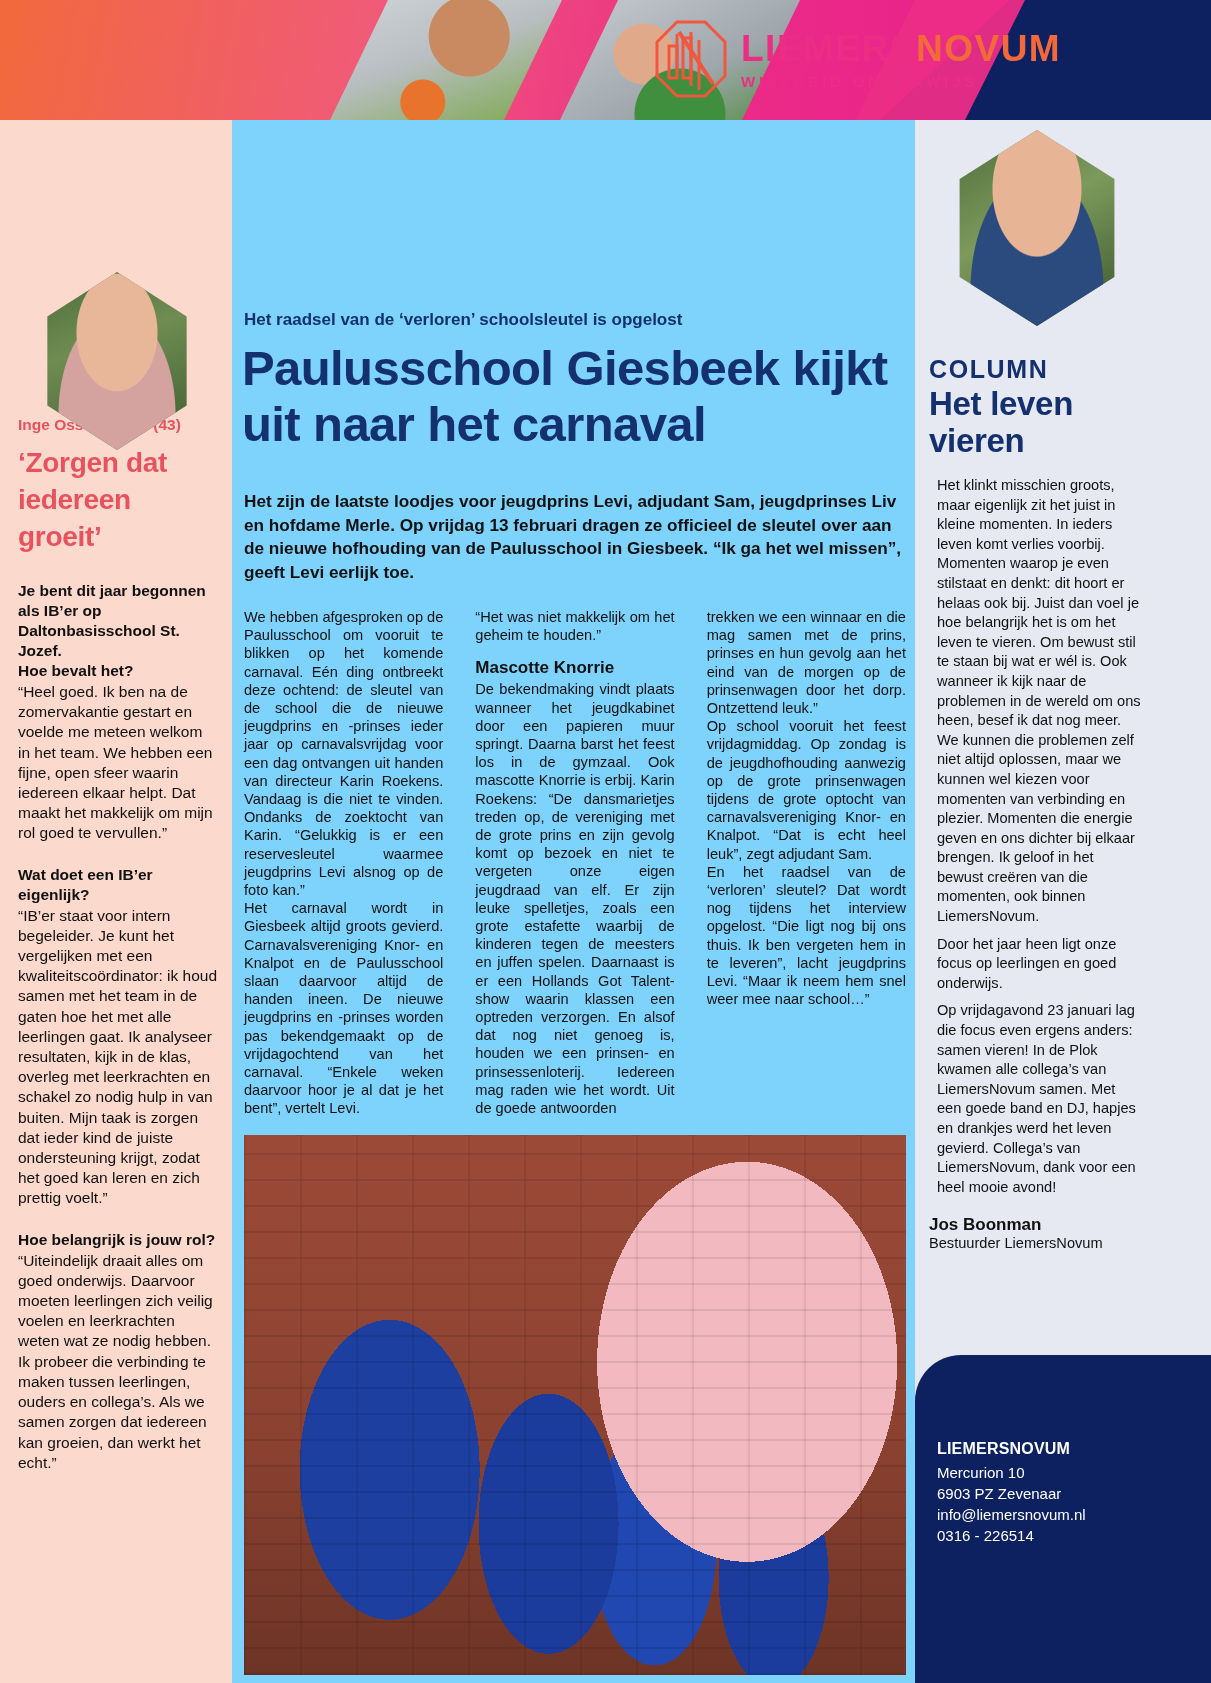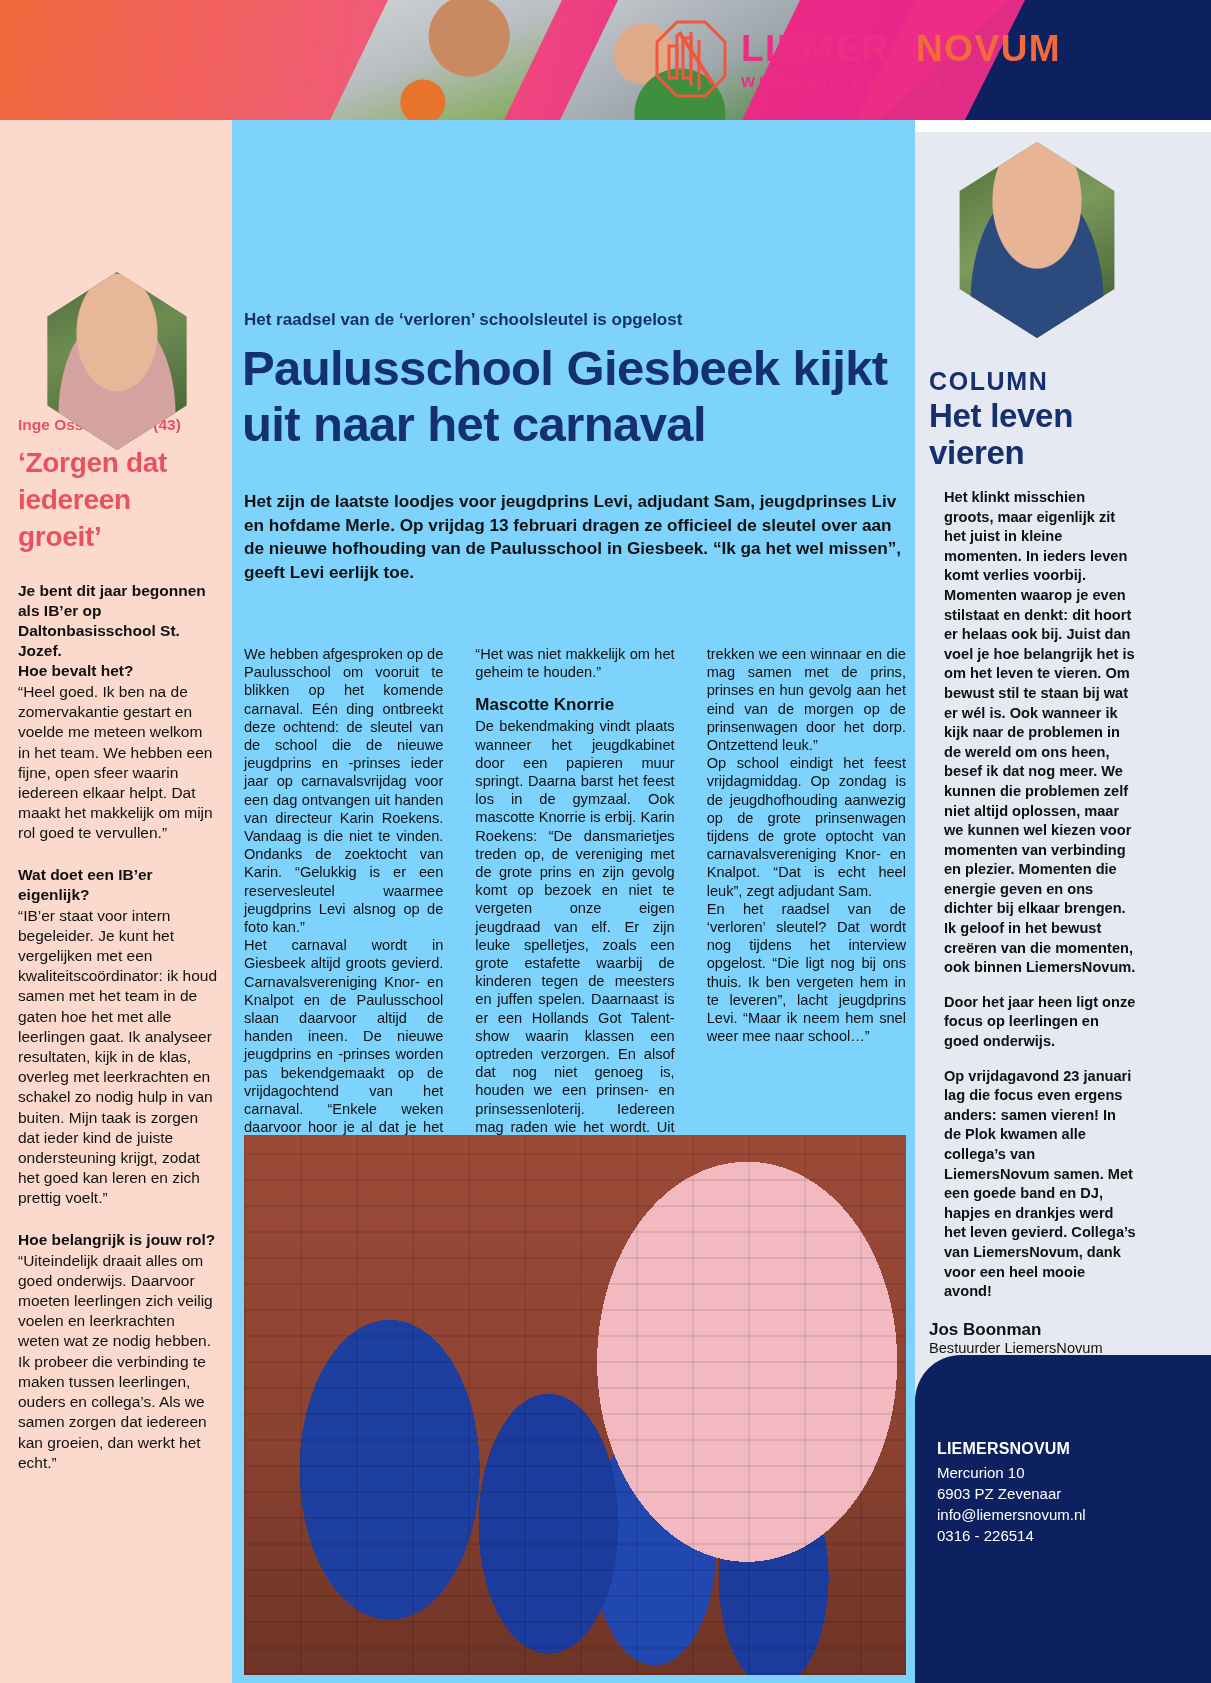"COLUMN" .right-col { top: 132px -> 120px }
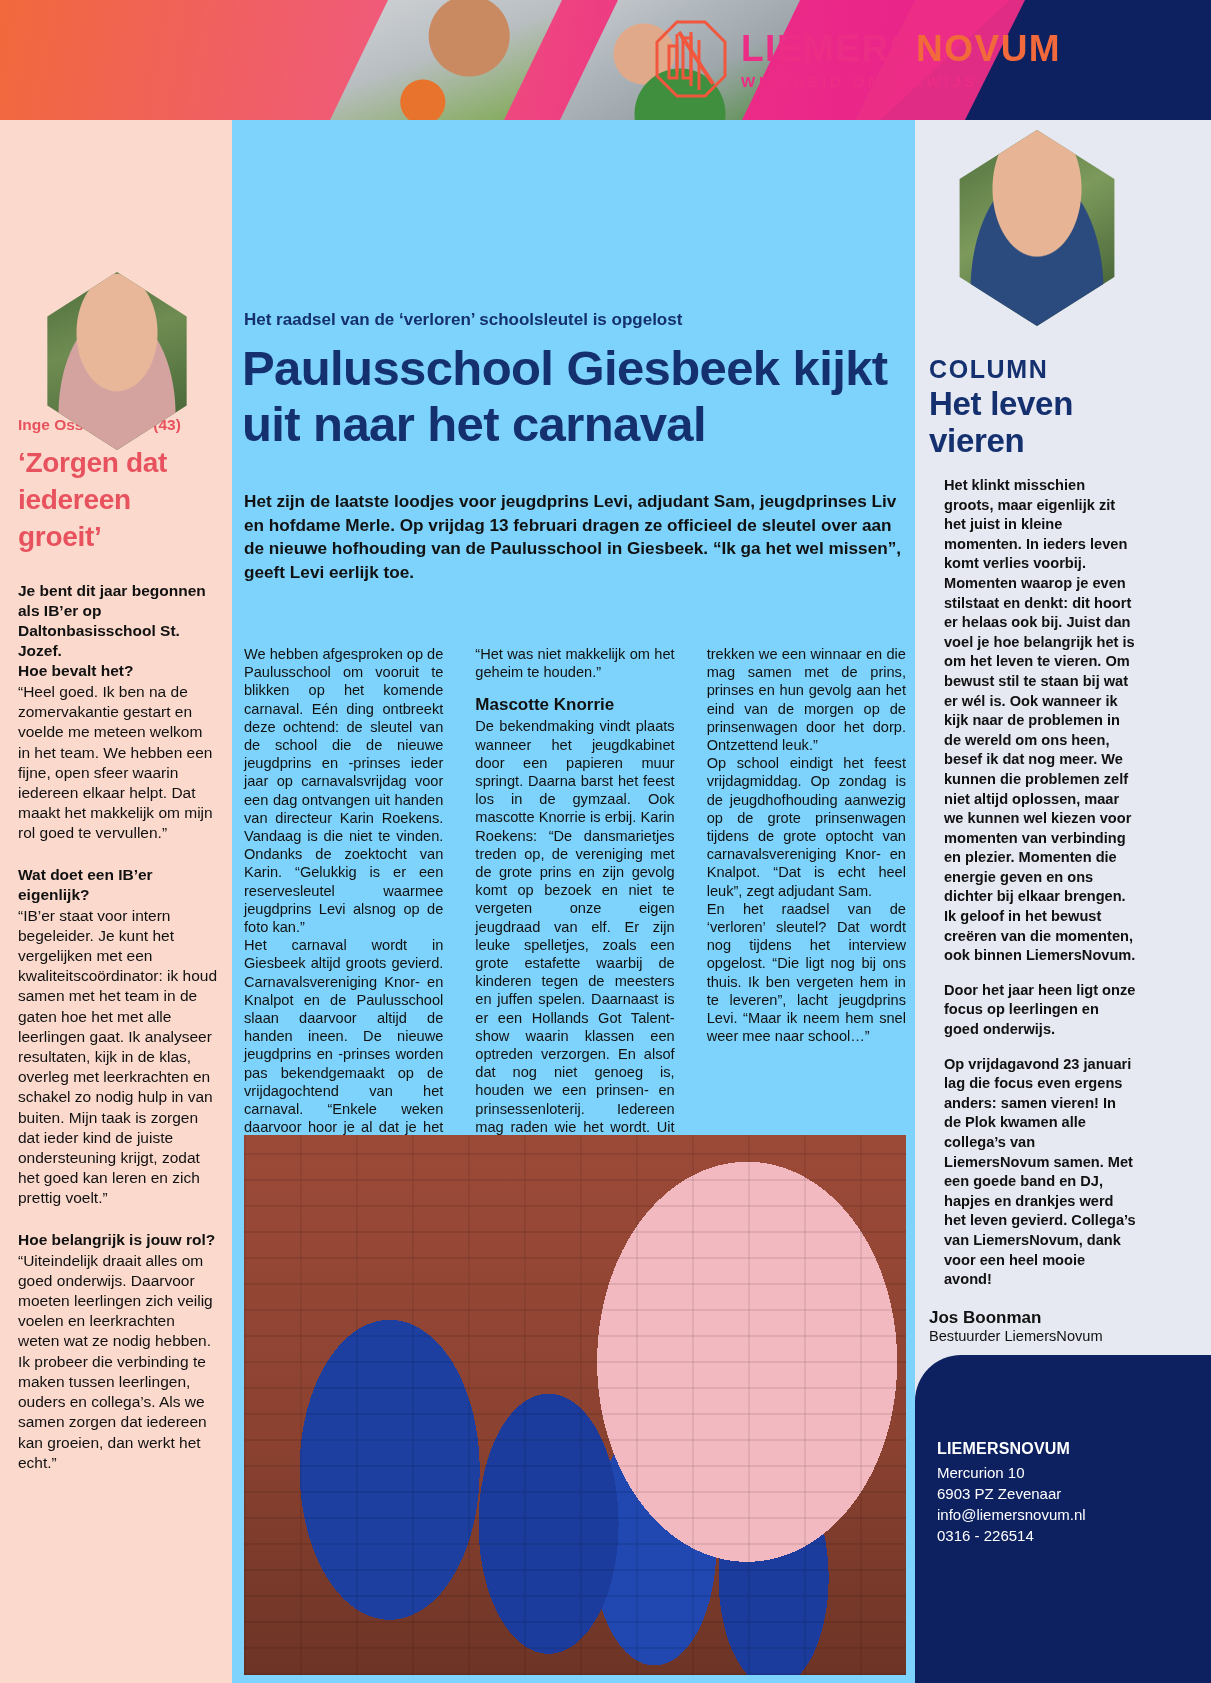"Het klinkt misschien groots, maar" .col-body p { font-weight: bold -> none; margin: 15px -> 8px }
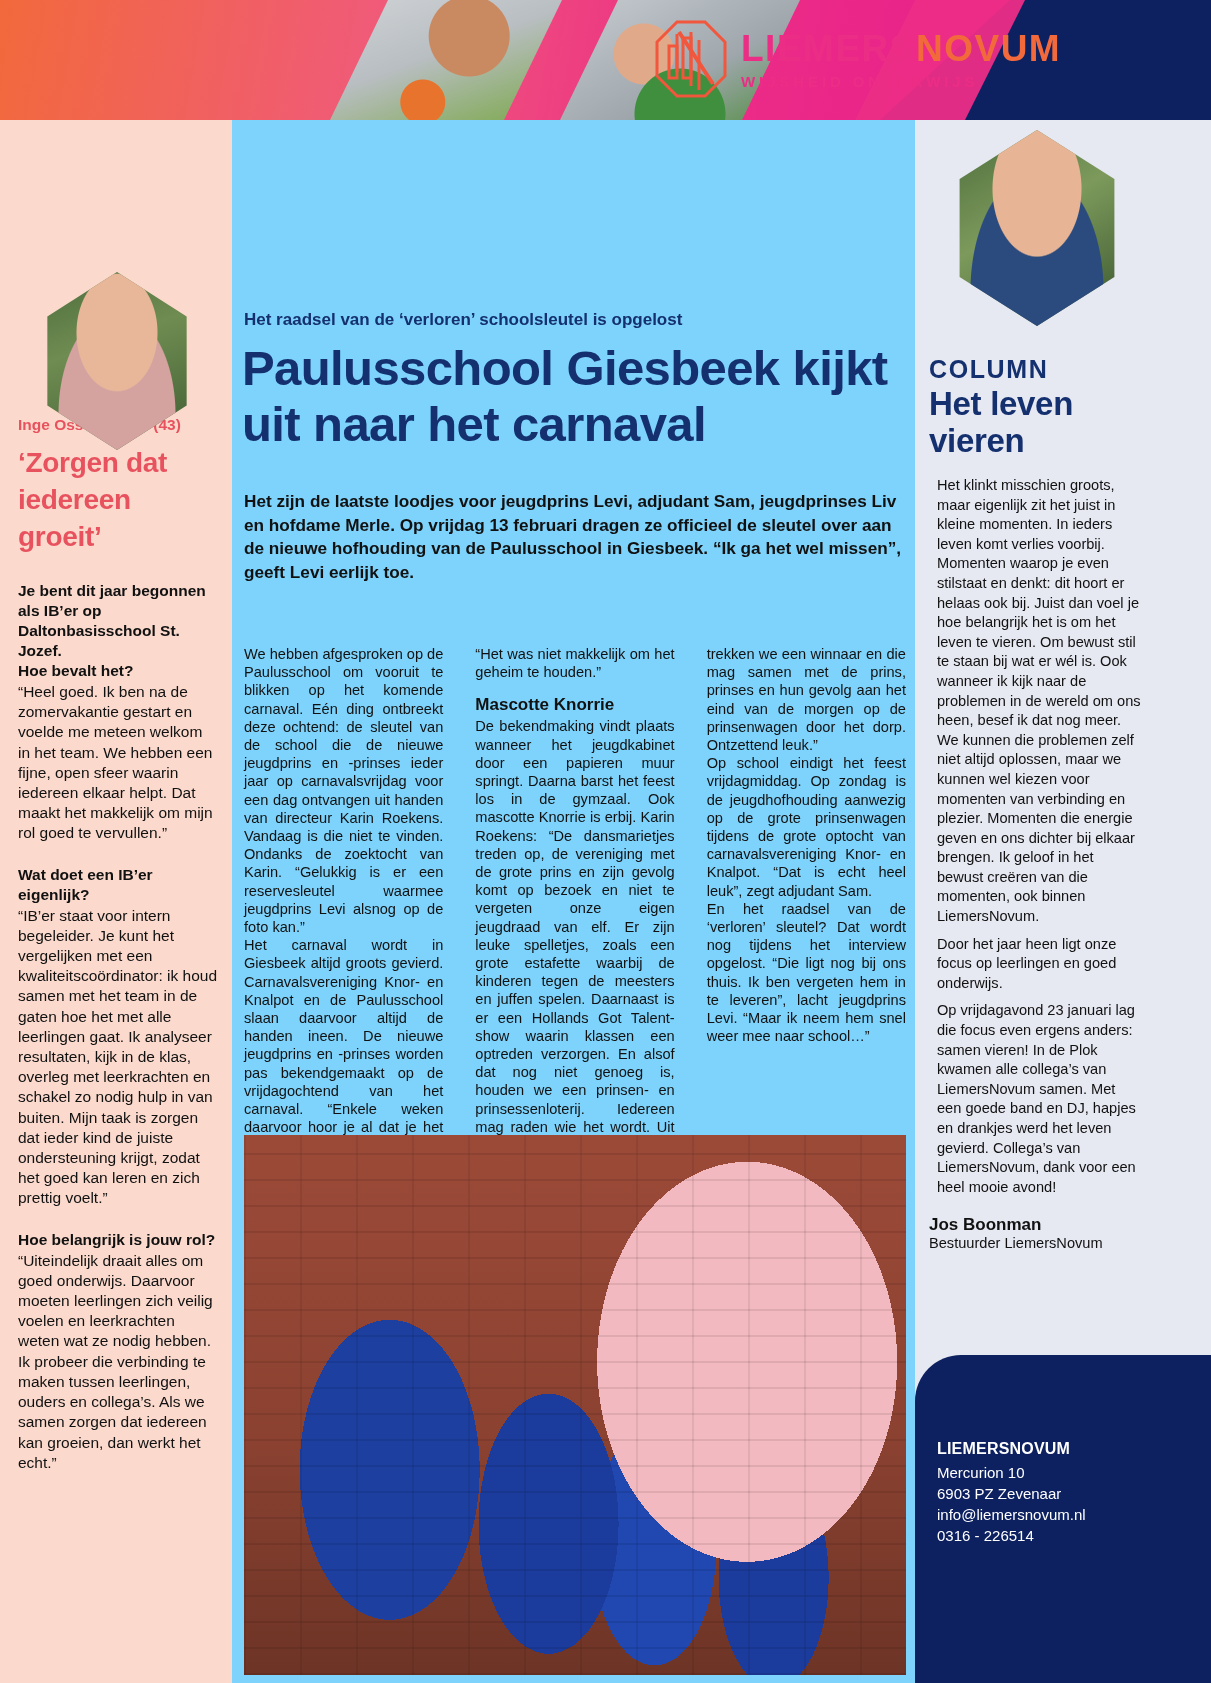"We hebben afgesproken op de" .cols { margin-top: 37px -> none }
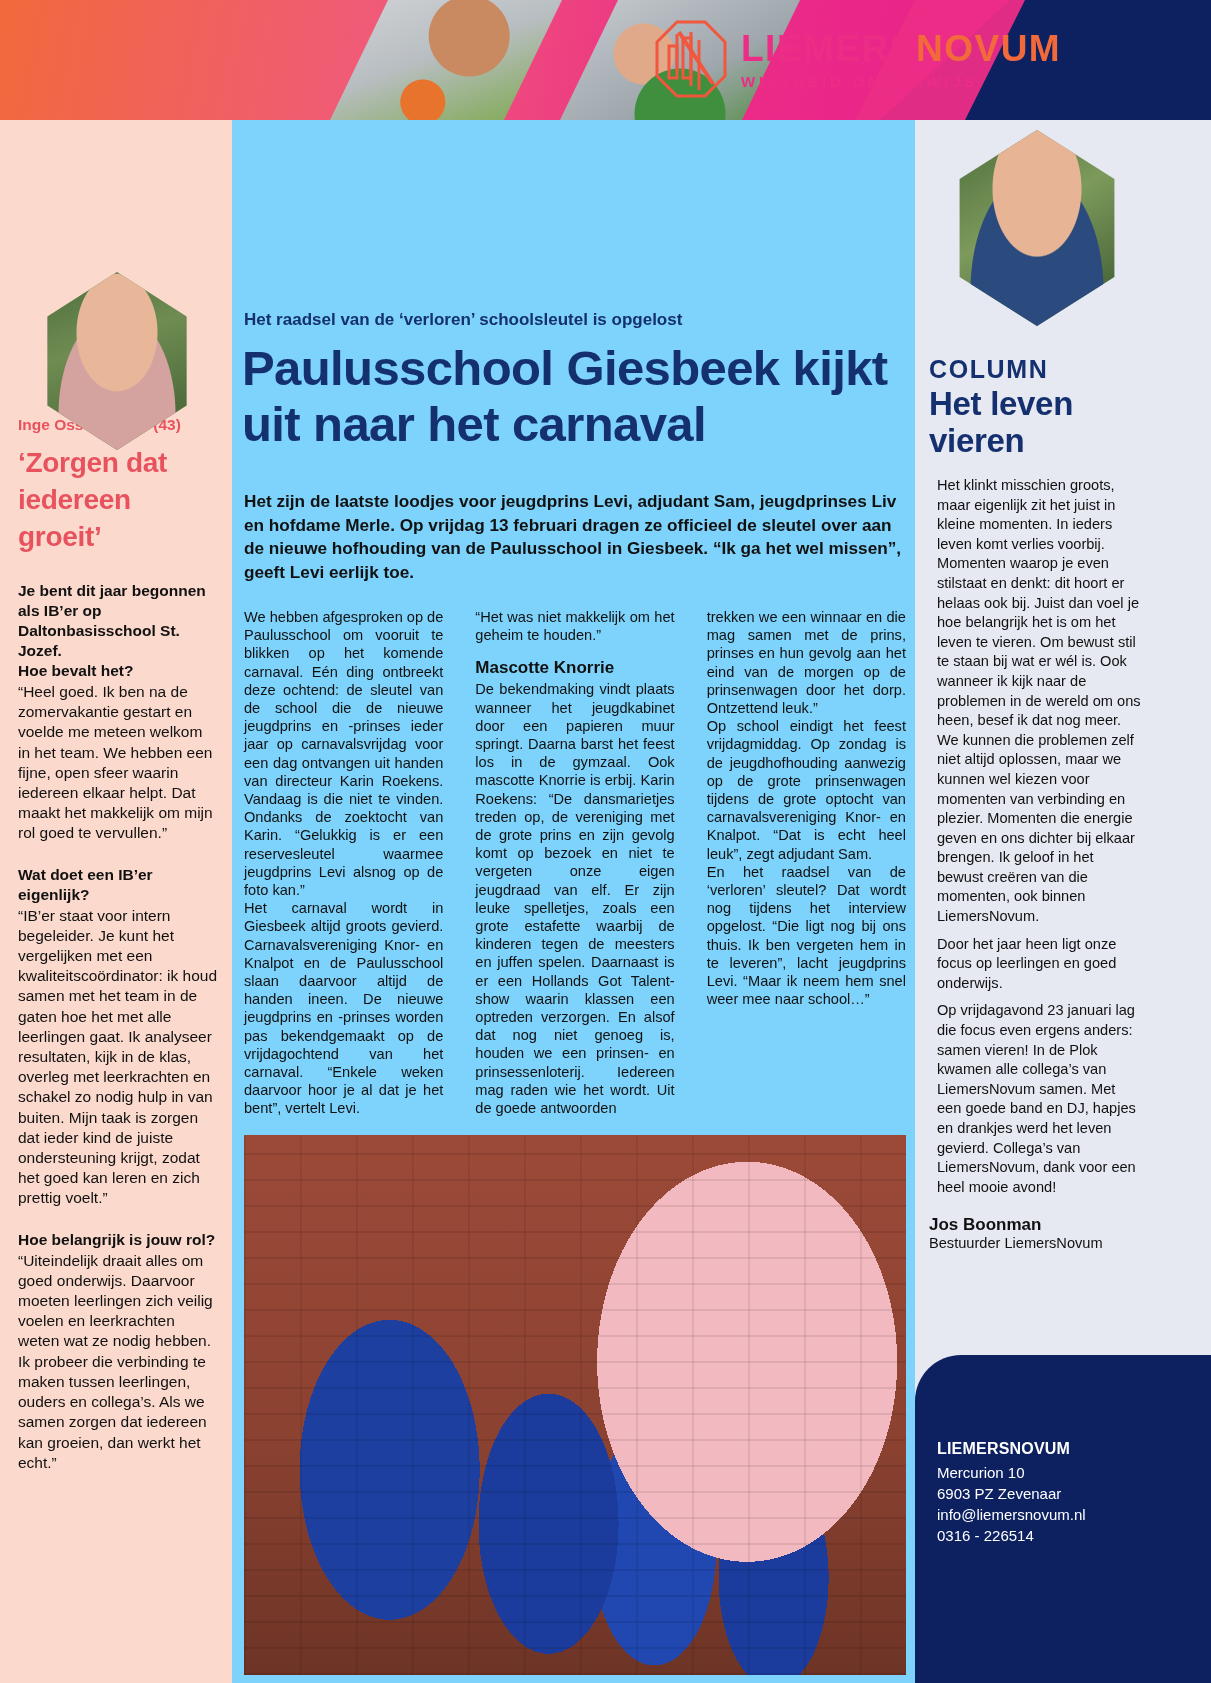"Op school eindigt het feest" p { text: eindigt -> vooruit }
